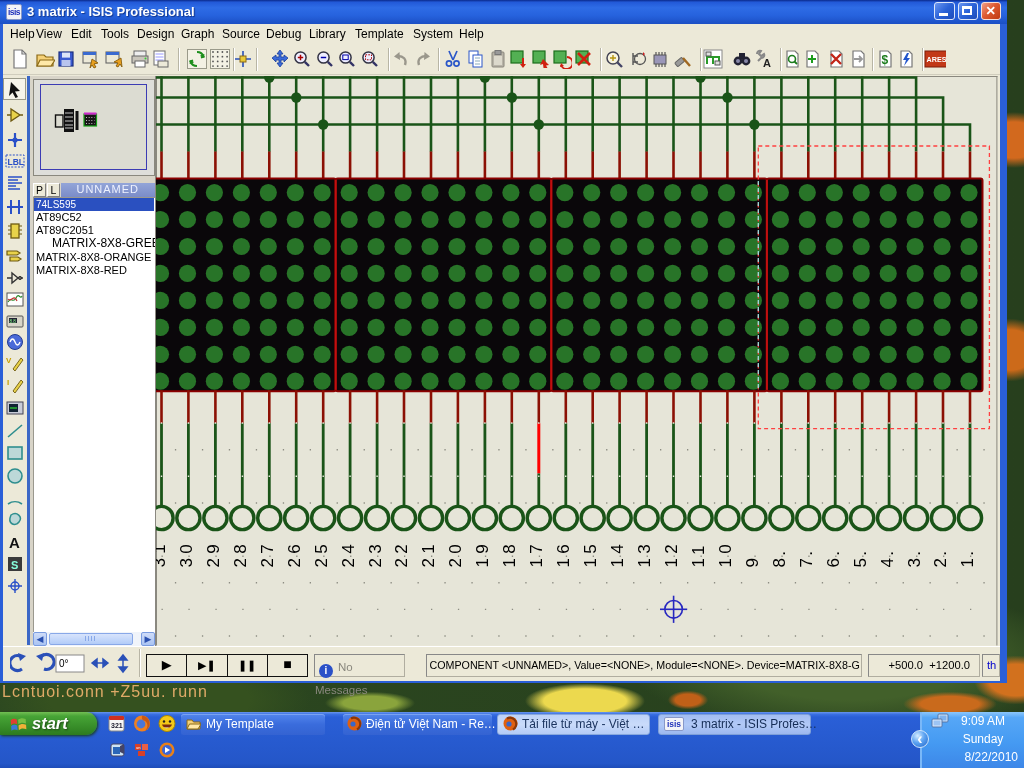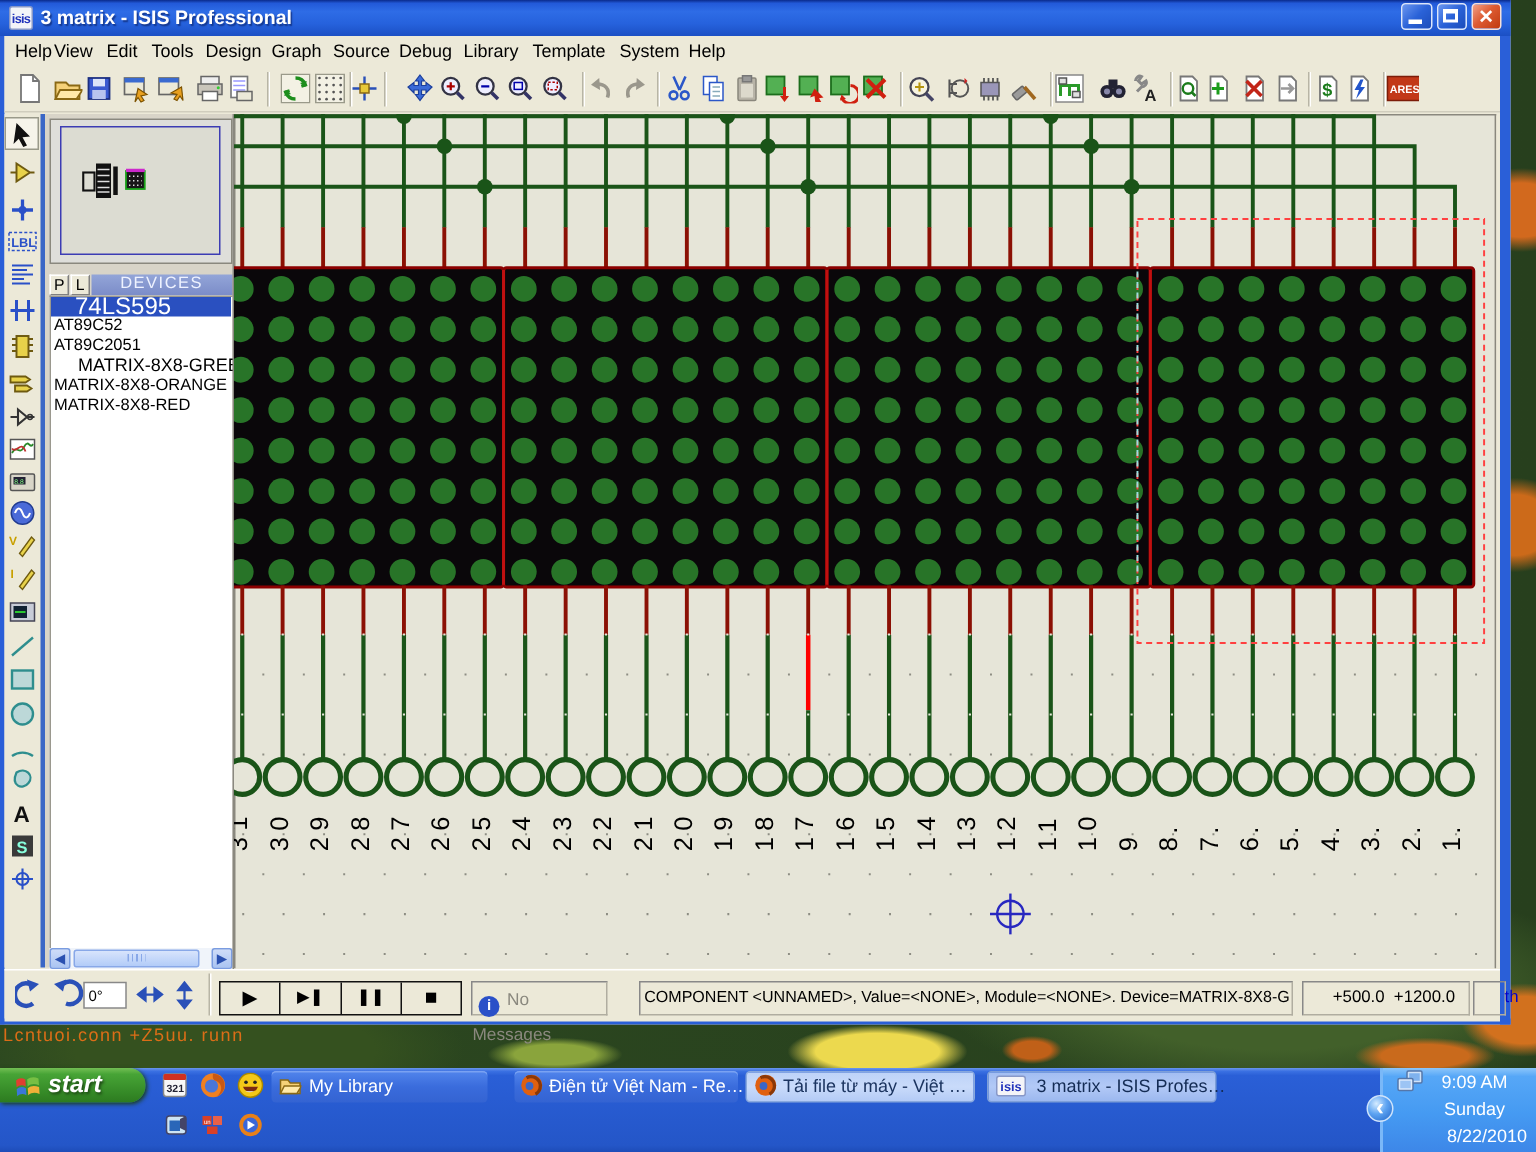"DEVICES" div.abs { text: DEVICES -> UNNAMED }
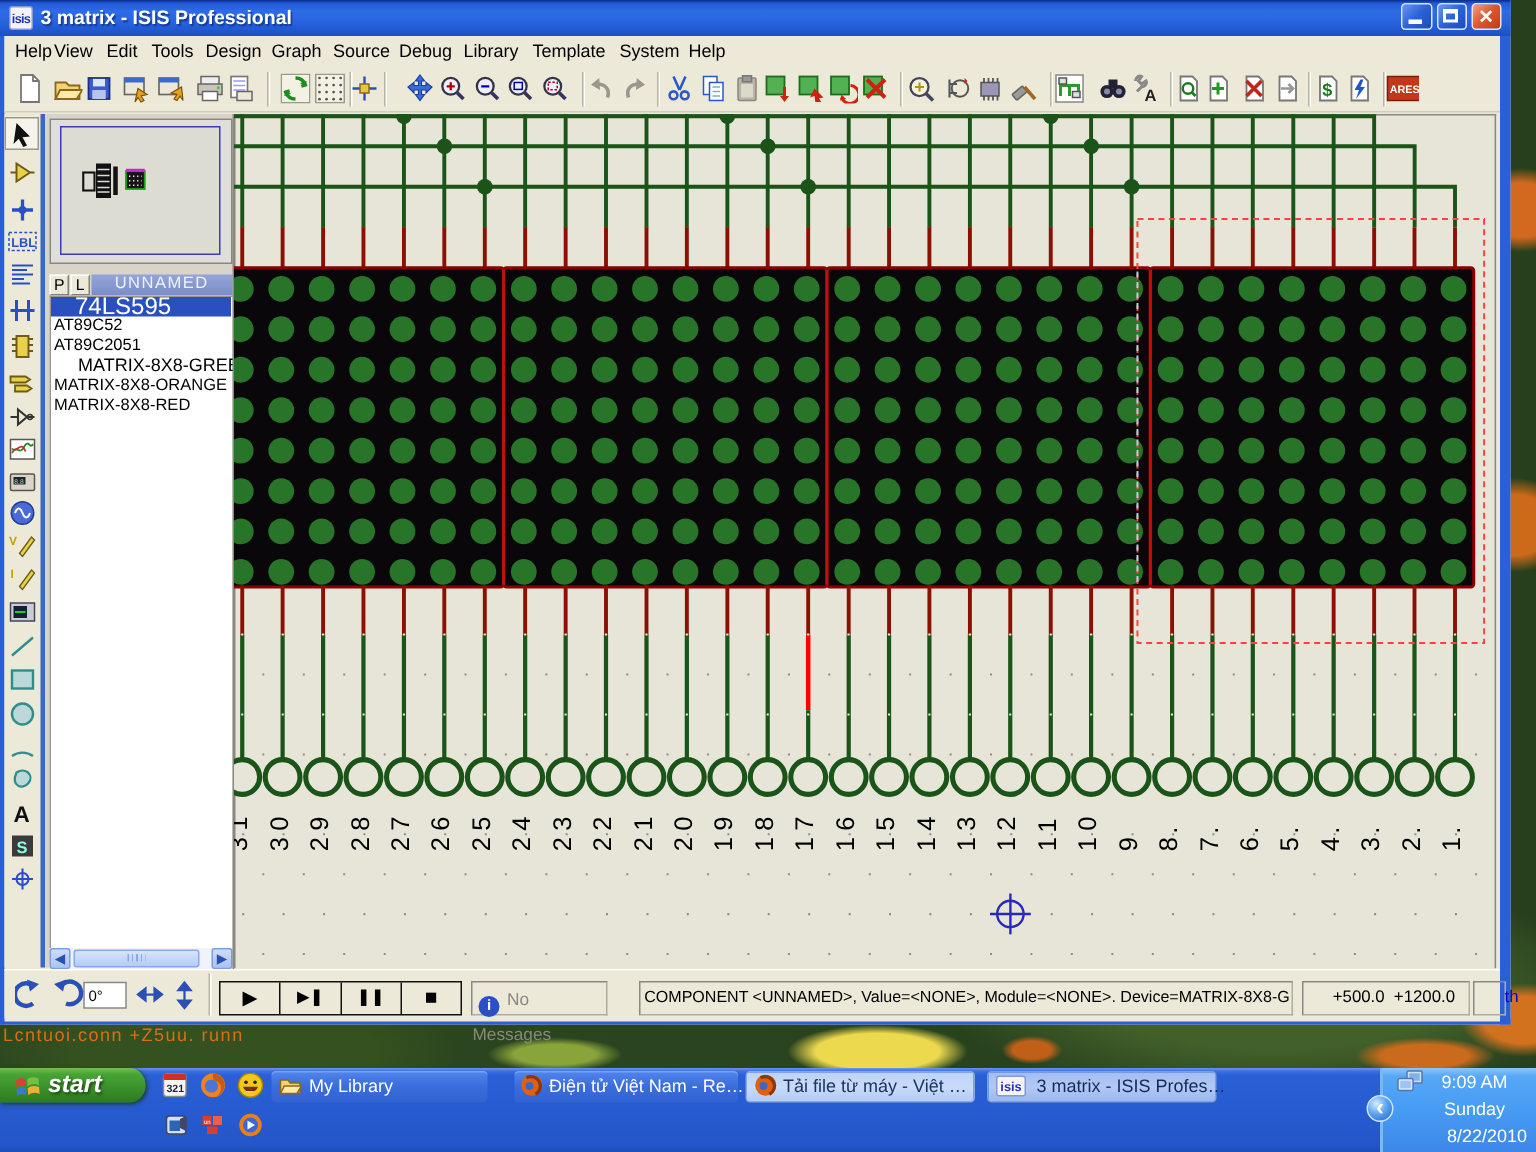"74LS595" div { font-size: 16px -> 10px; padding-left: 16px -> 2px }
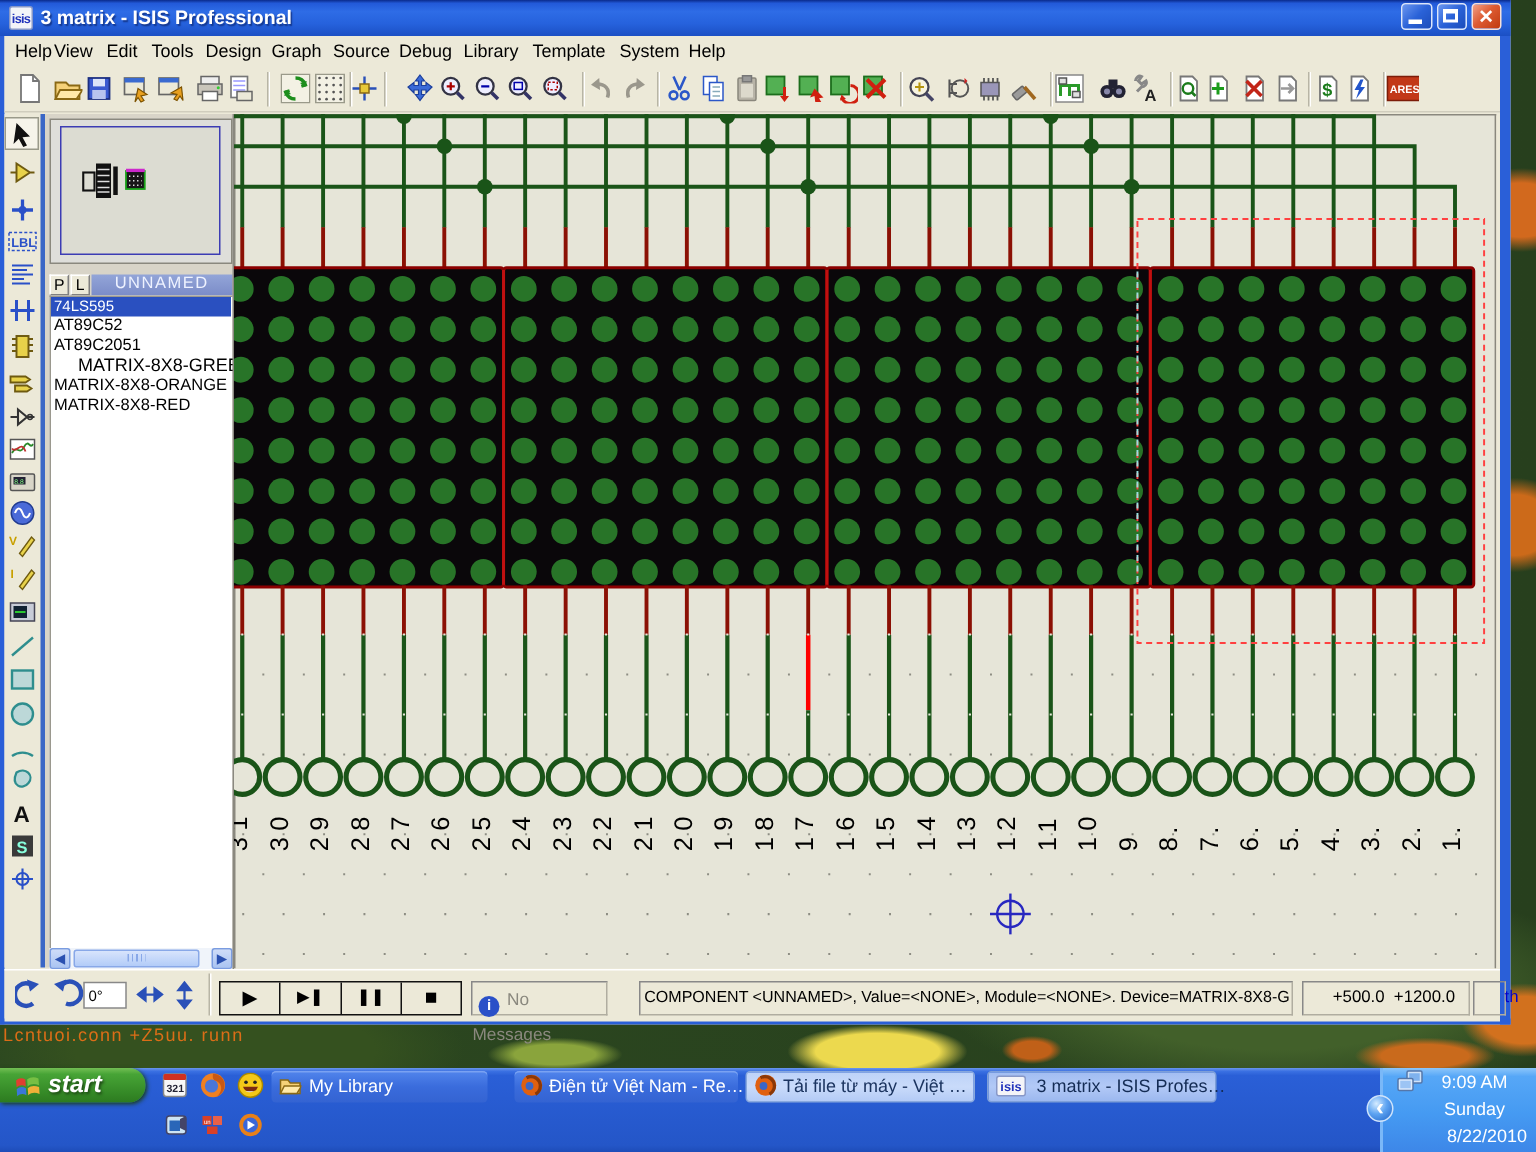"th" div.abs { padding-left: 20px -> 4px }
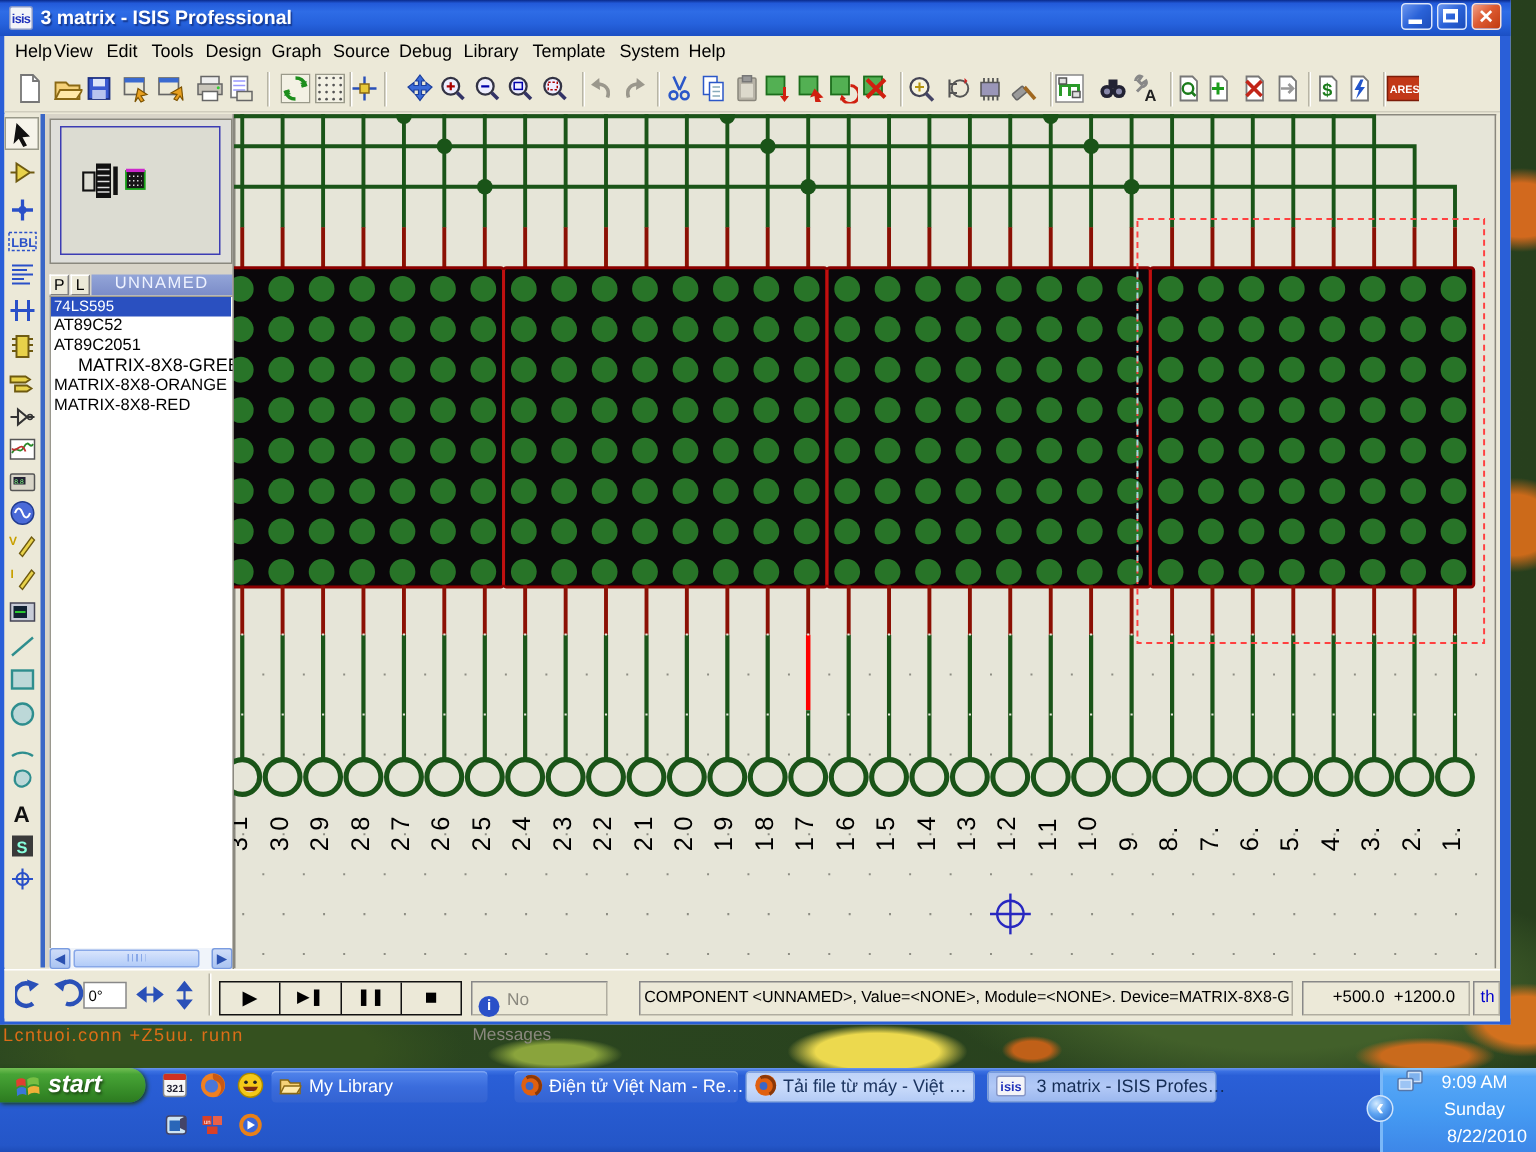"Lcntuoi.conn +Z5uu. runn" div.abs { color: #f97316 -> #fdba74; font-size: 12px -> 16px }
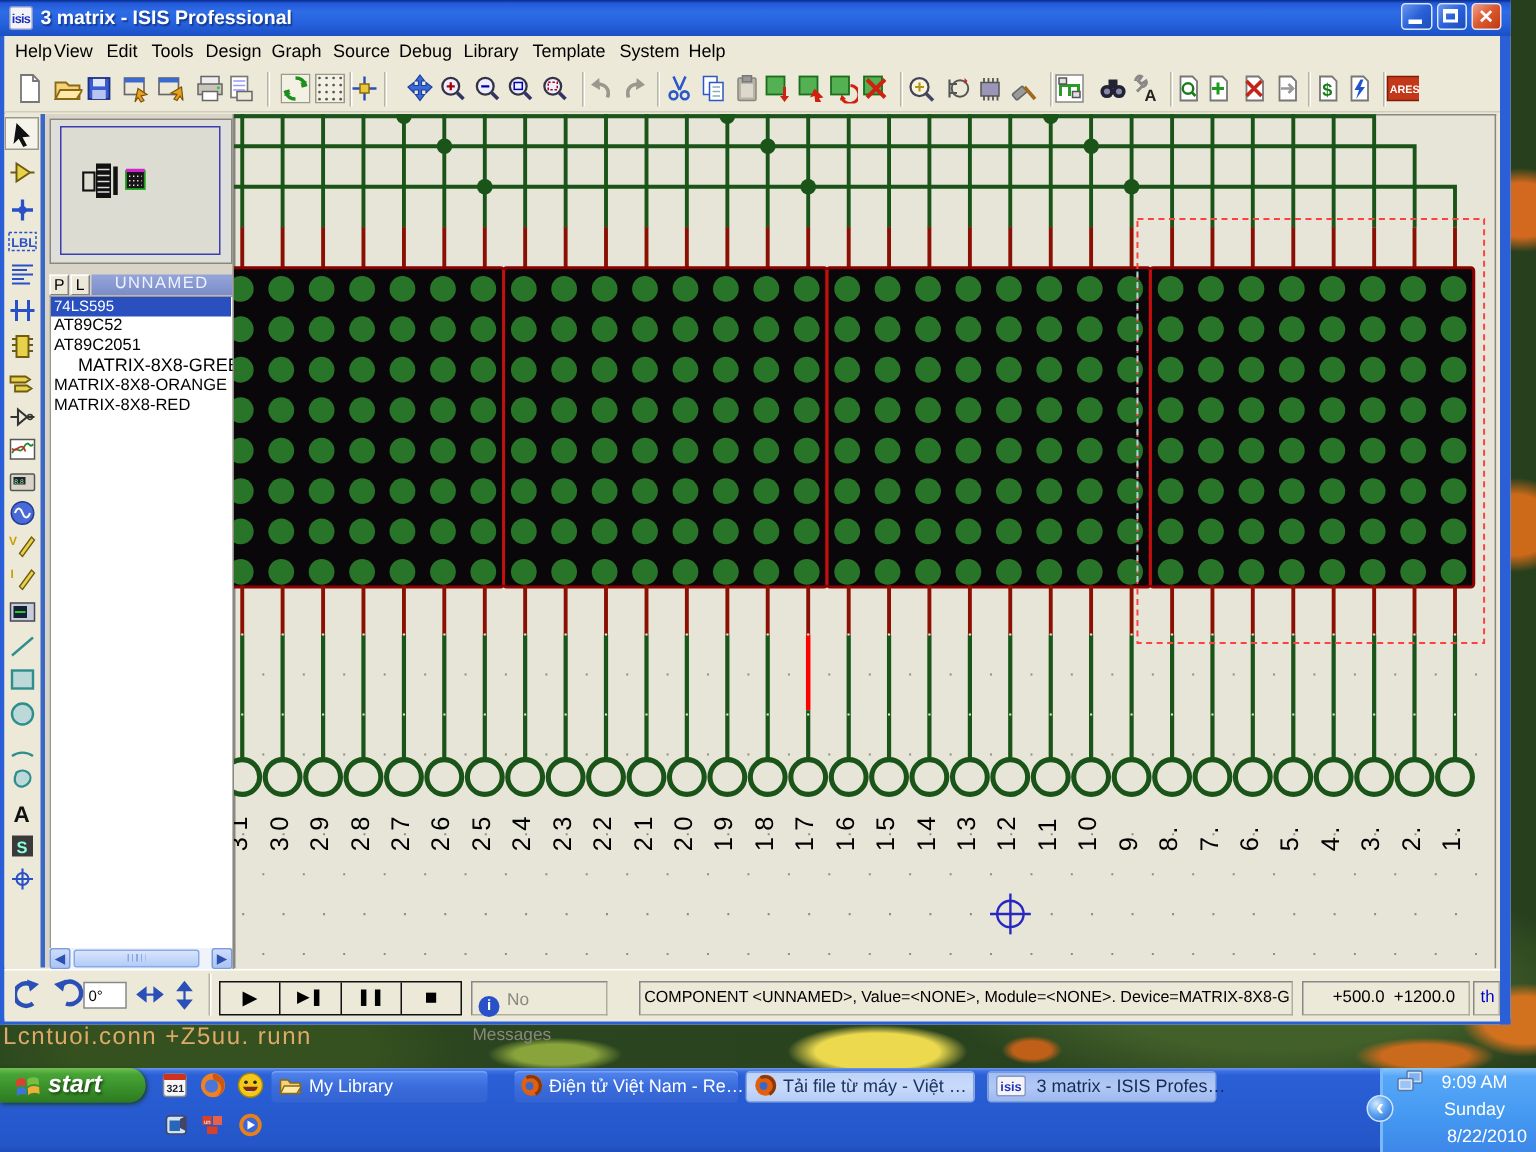"My Library" div.abs { text: Library -> Template }
